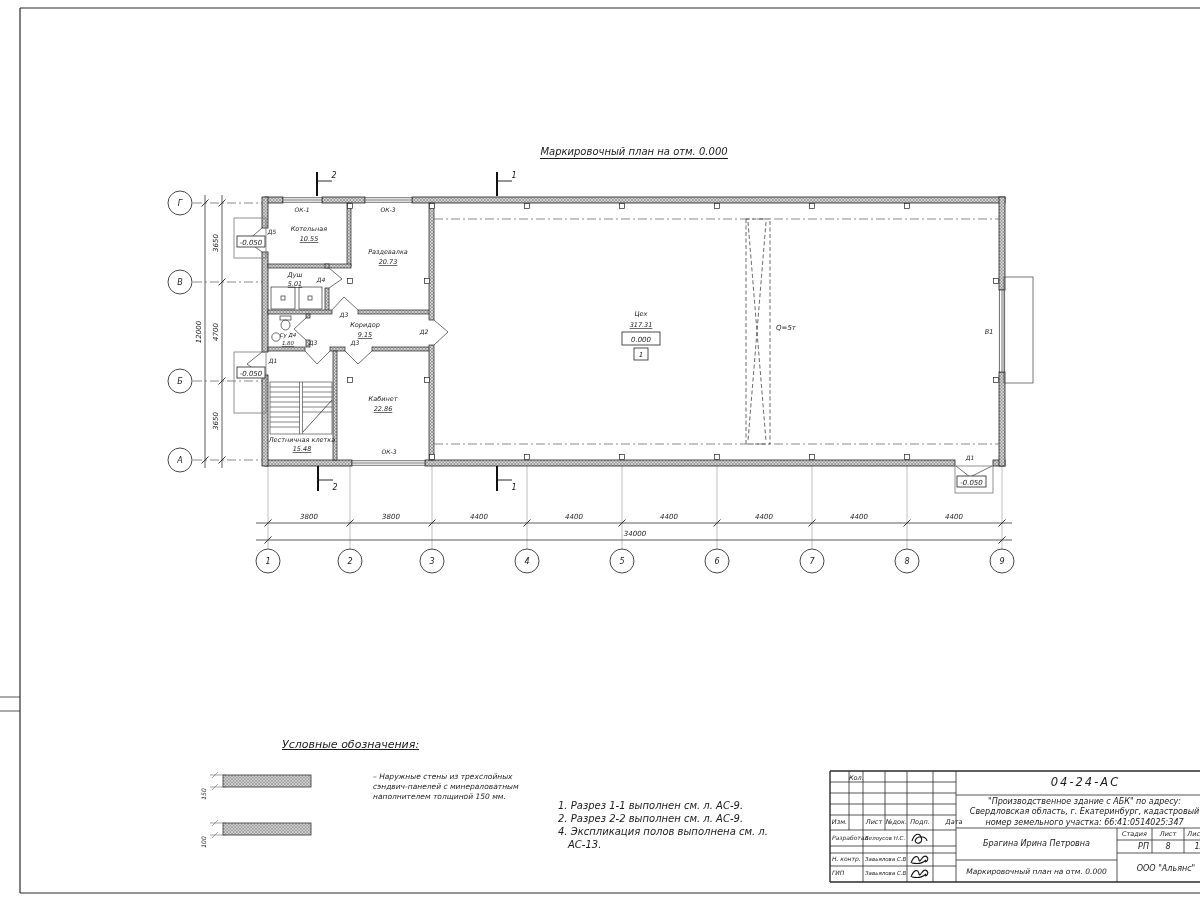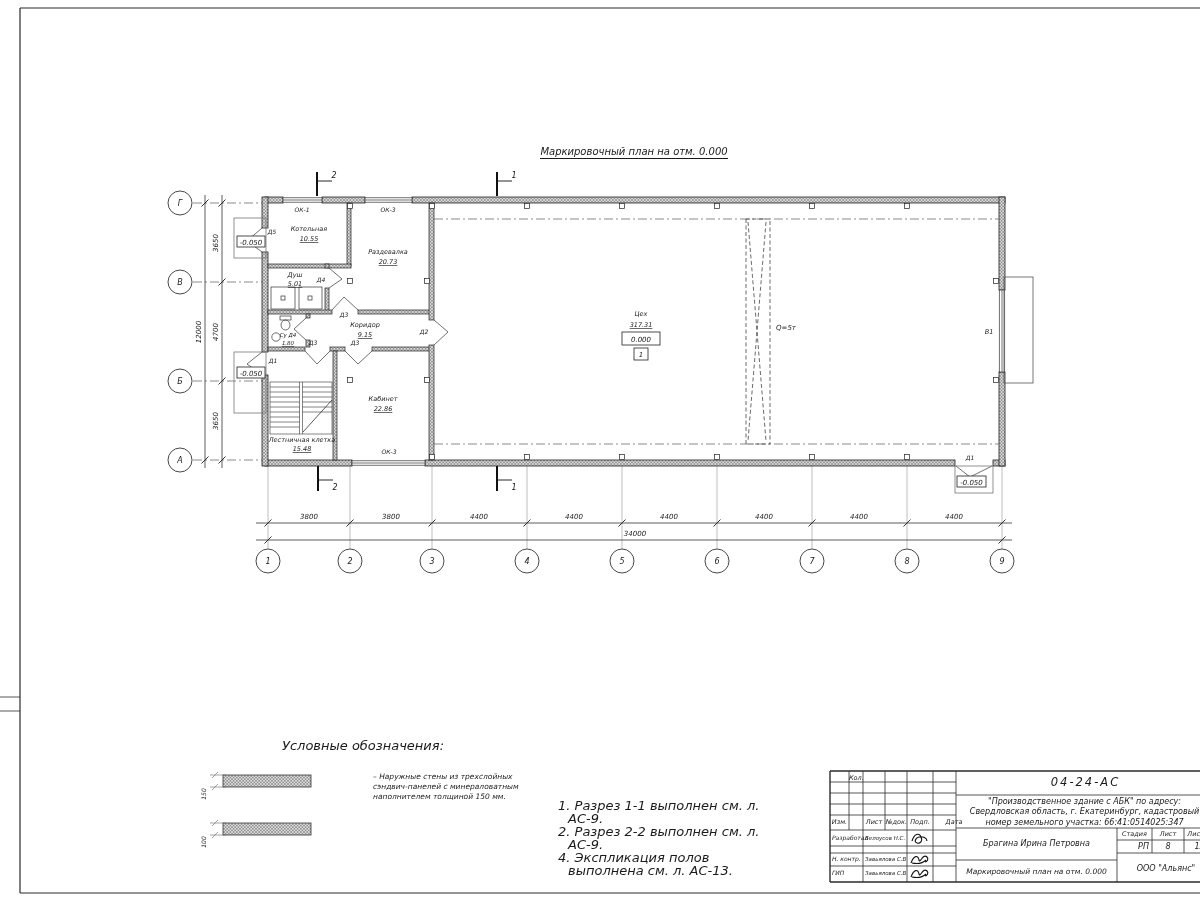"Условные обозначения:" .legend-head { font-size: 13px -> 11px; text-decoration: none -> underline }
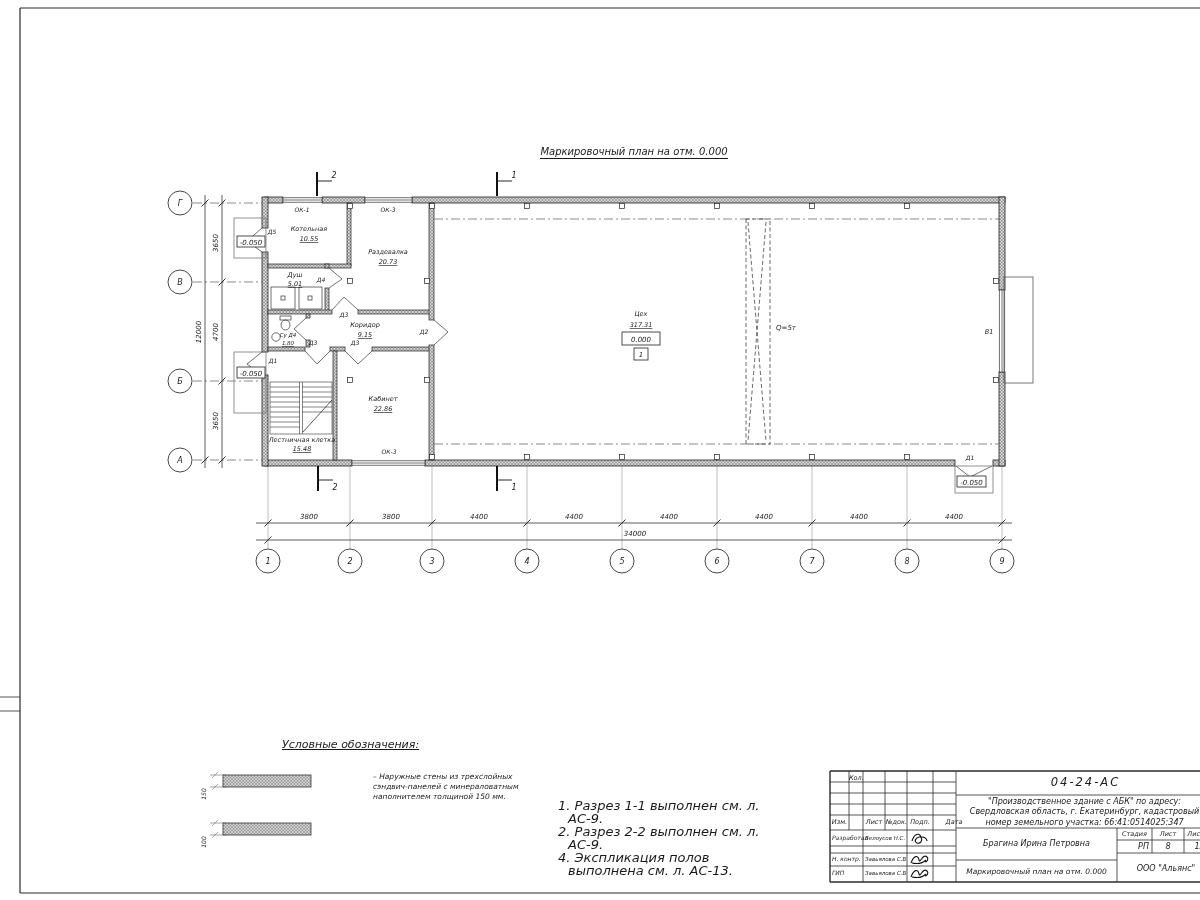"1. Разрез 1-1 выполнен см." .notes { font-size: 13px -> 10px }
